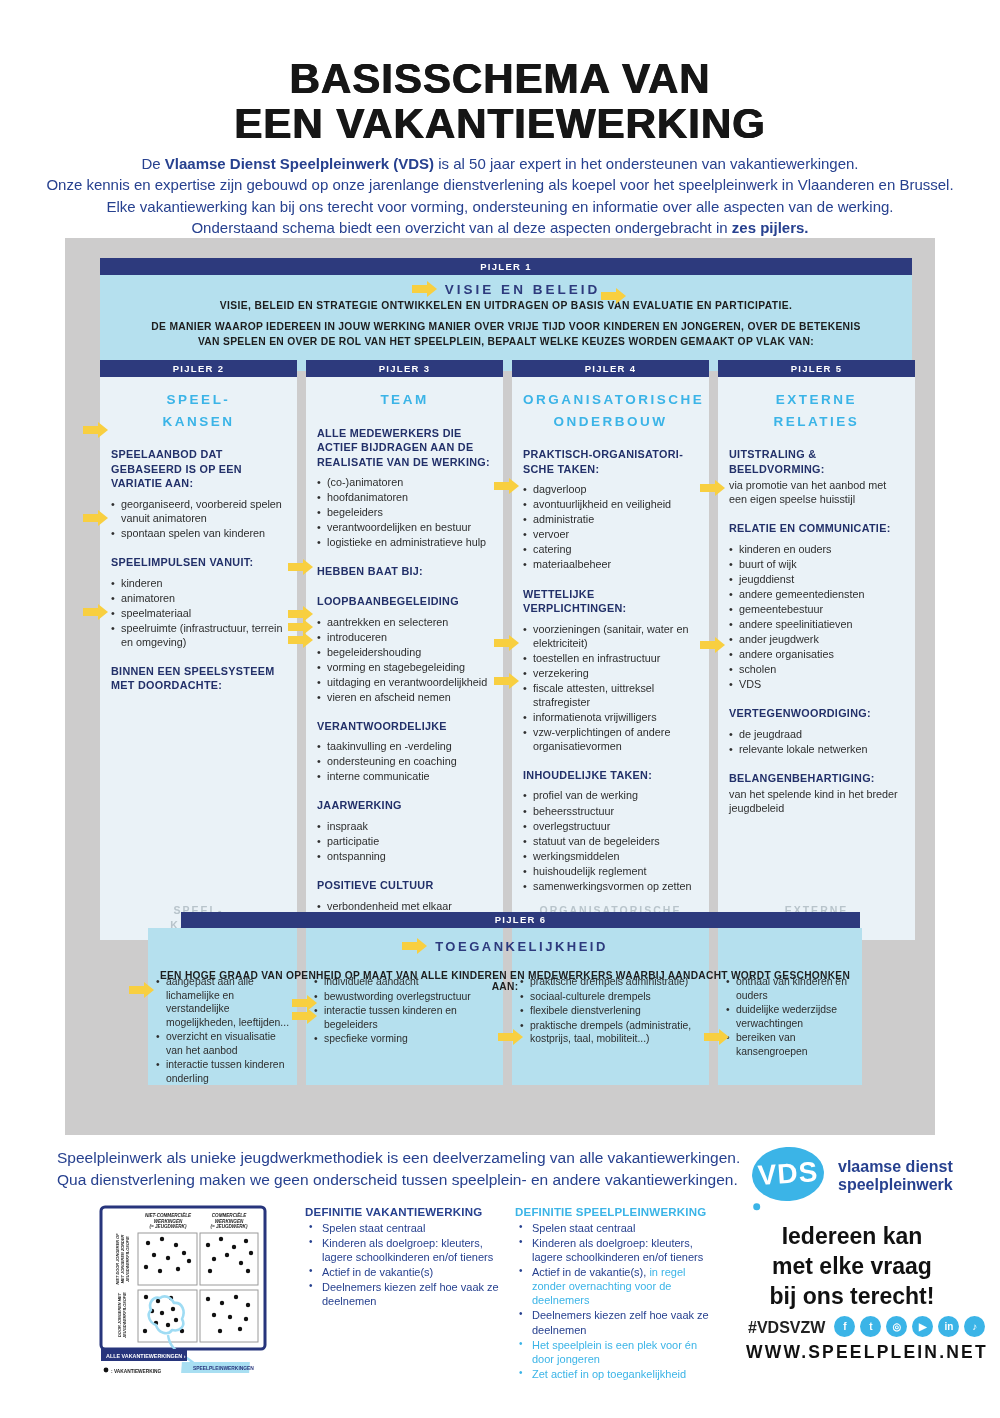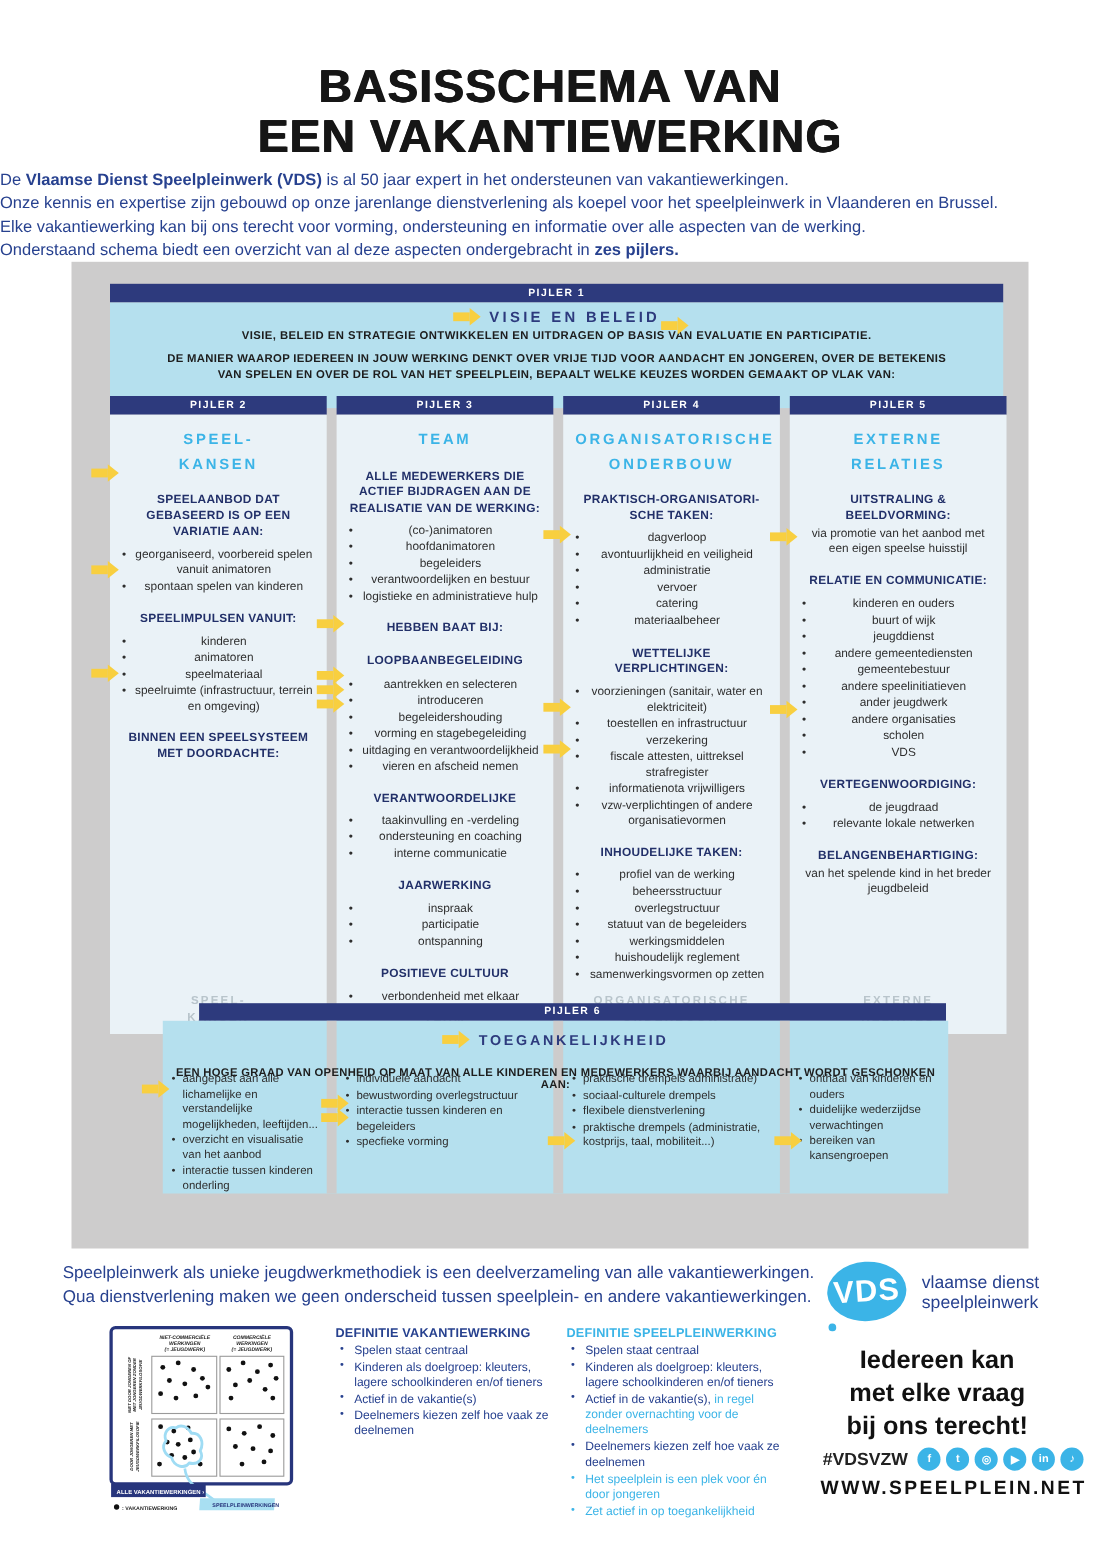"De Vlaamse Dienst Speelpleinwerk (VDS)" .intro { text-align: none -> center }
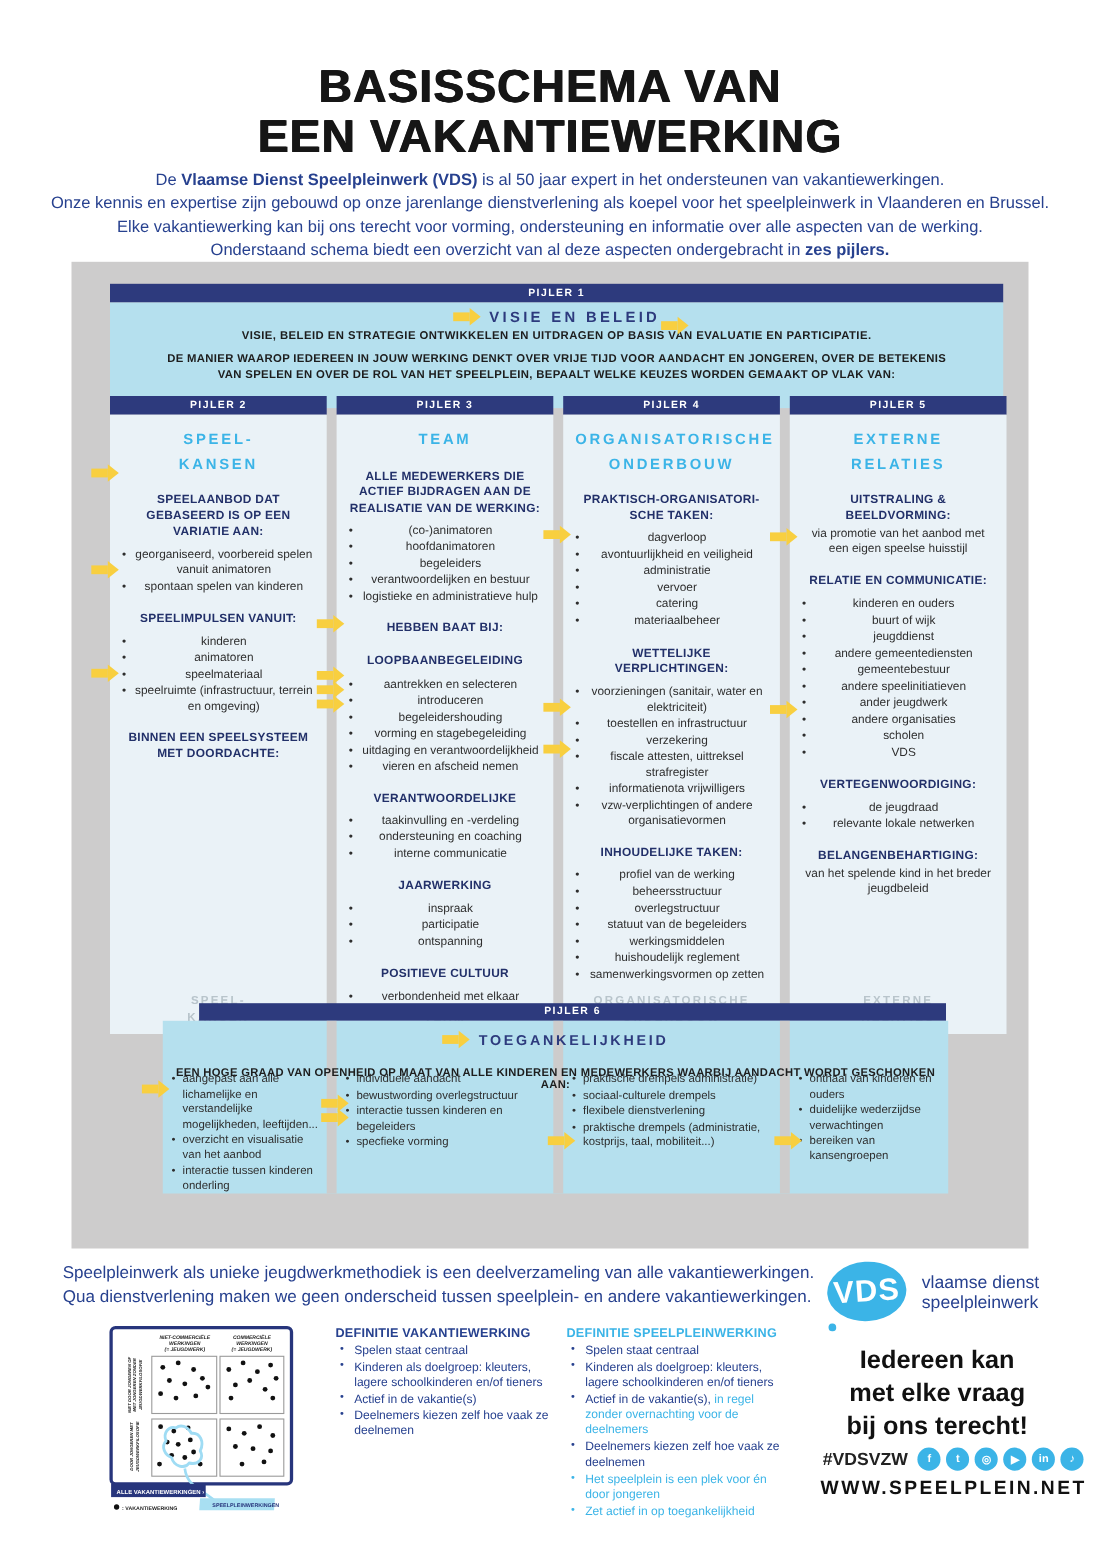"DE MANIER WAAROP IEDEREEN IN" div { text: DENKT OVER VRIJE TIJD VOOR AANDACHT -> MANIER OVER VRIJE TIJD VOOR KINDEREN }
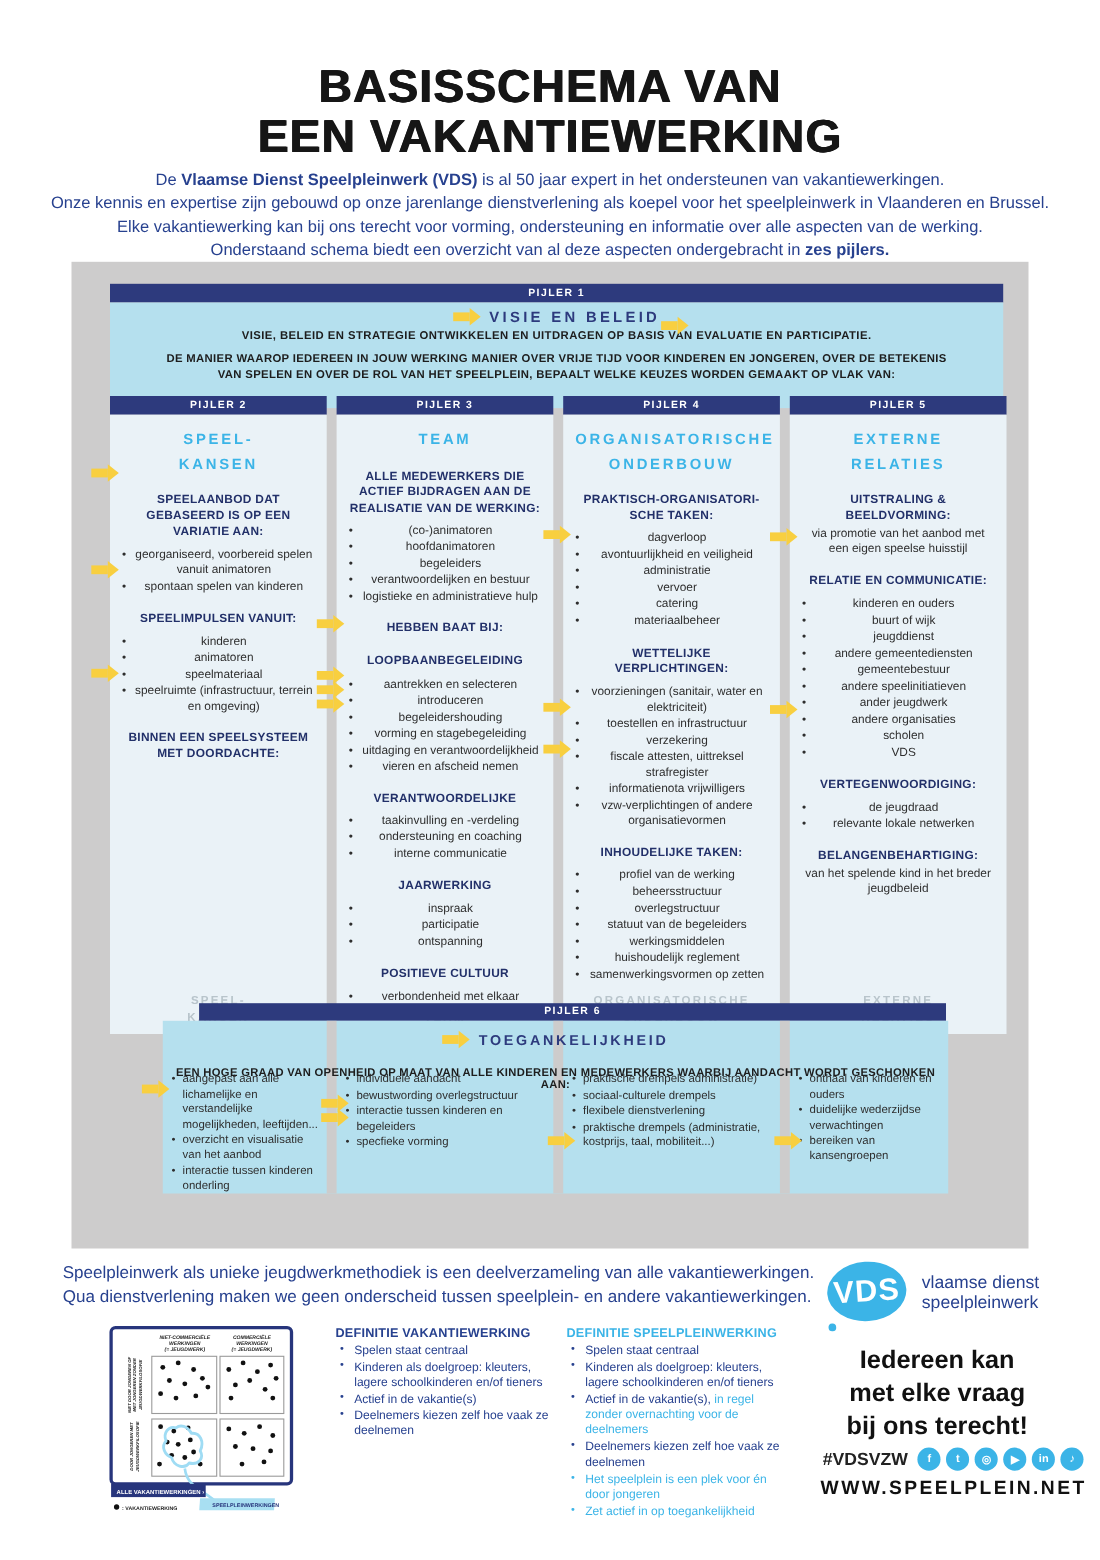"ALLE MEDEWERKERS DIE ACTIEF BIJDRAGEN" .section { text-align: center -> none }
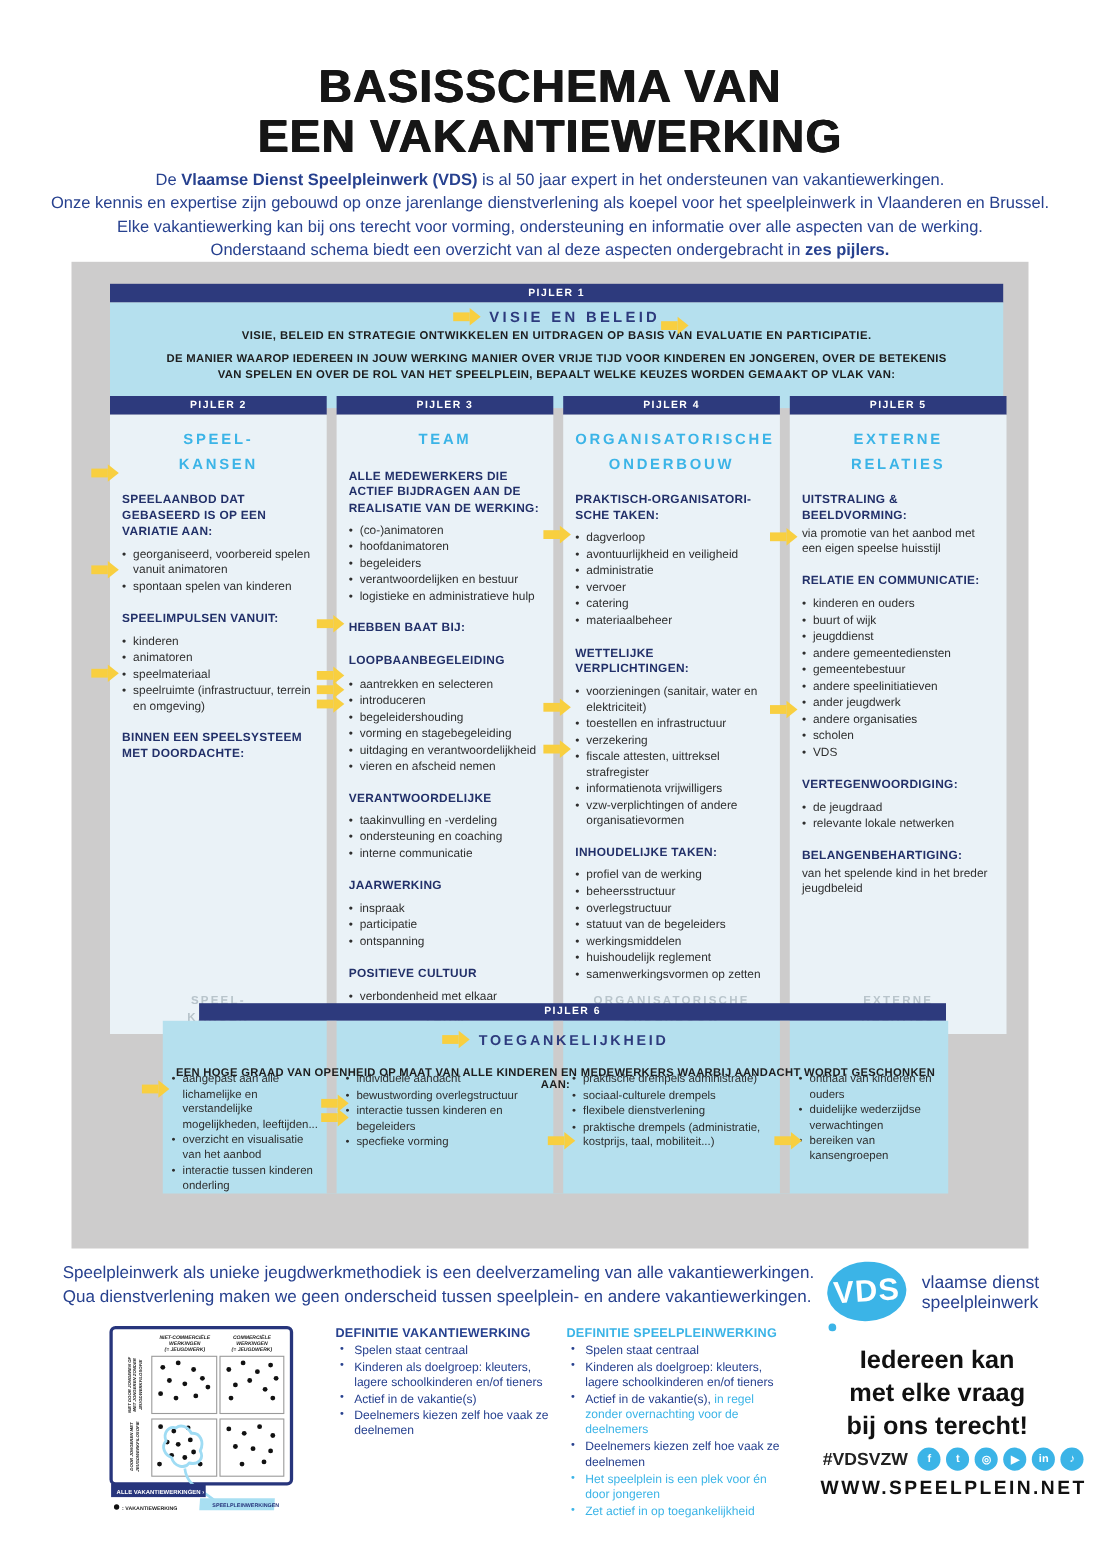"vlaamse dienst" .logoname { font-weight: normal -> bold }
